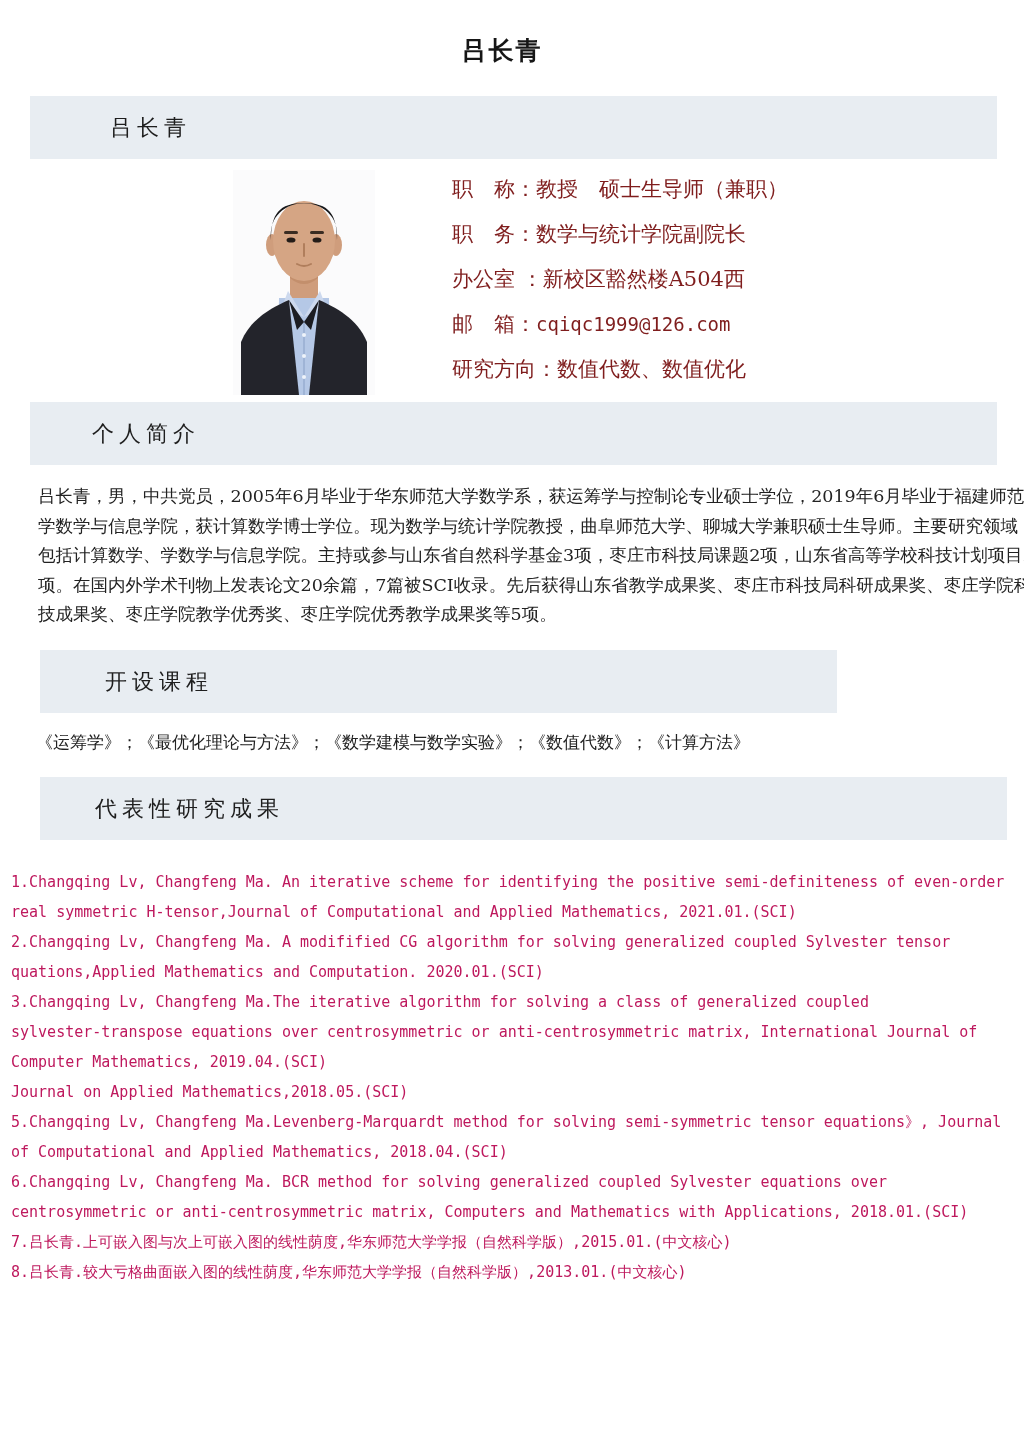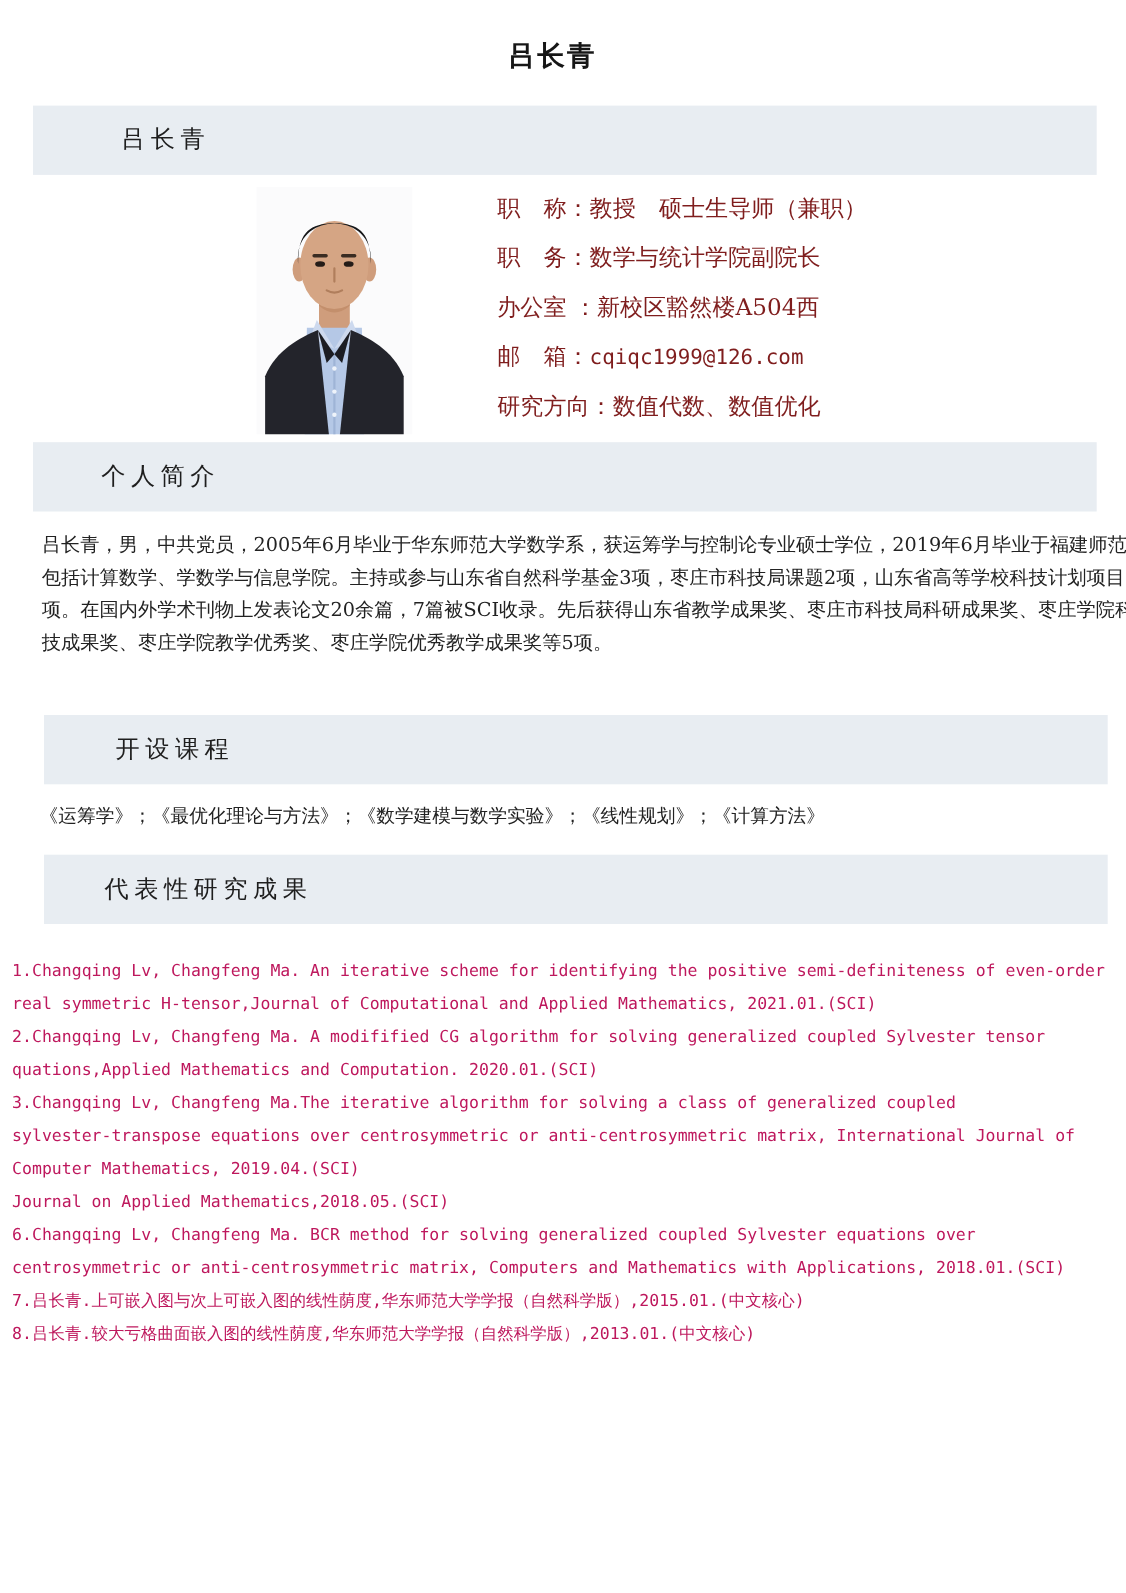"学数学与信息学院，获计算数学博士学位。现为数学与统计学院教授，曲阜师范大学、聊城" div.bio-line { html: none -> <div>学数学与信息学院，获计算数学博士学位。现为数学与统计学院教授，曲阜师范大学、聊城大学兼职硕士生导师。主要研究领域</div> }
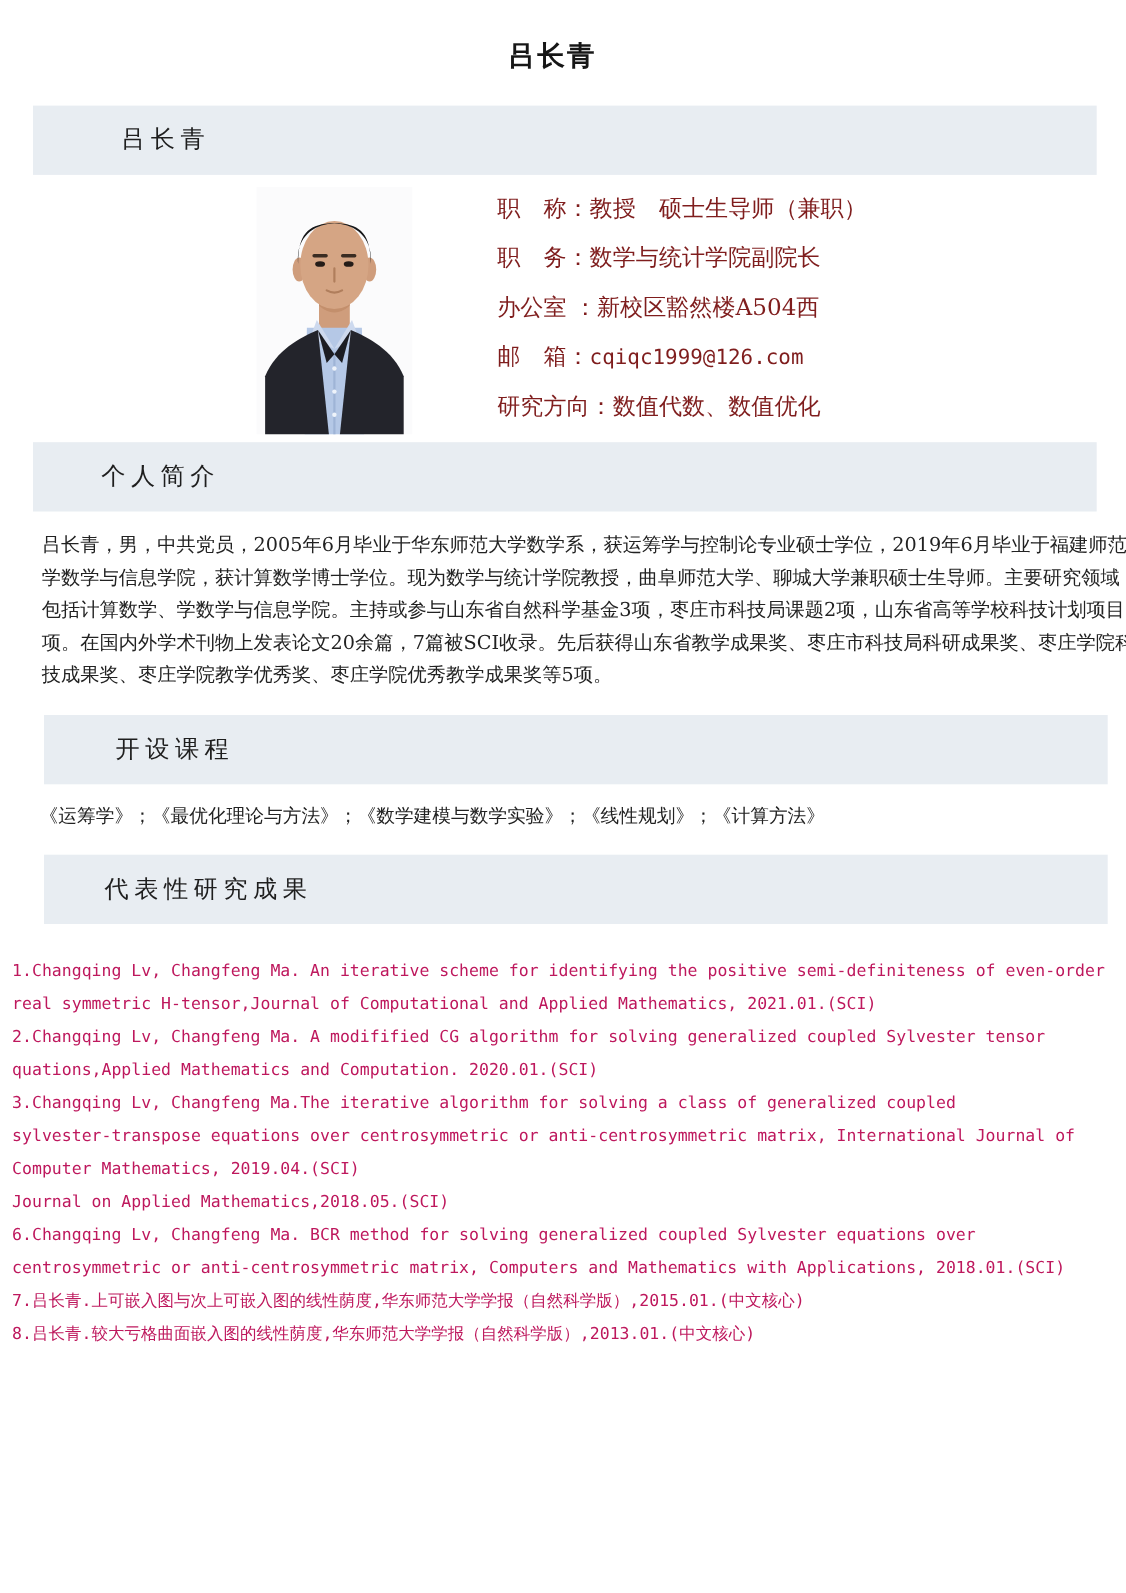"开设课程" .bar-courses { width: 967px -> 797px }
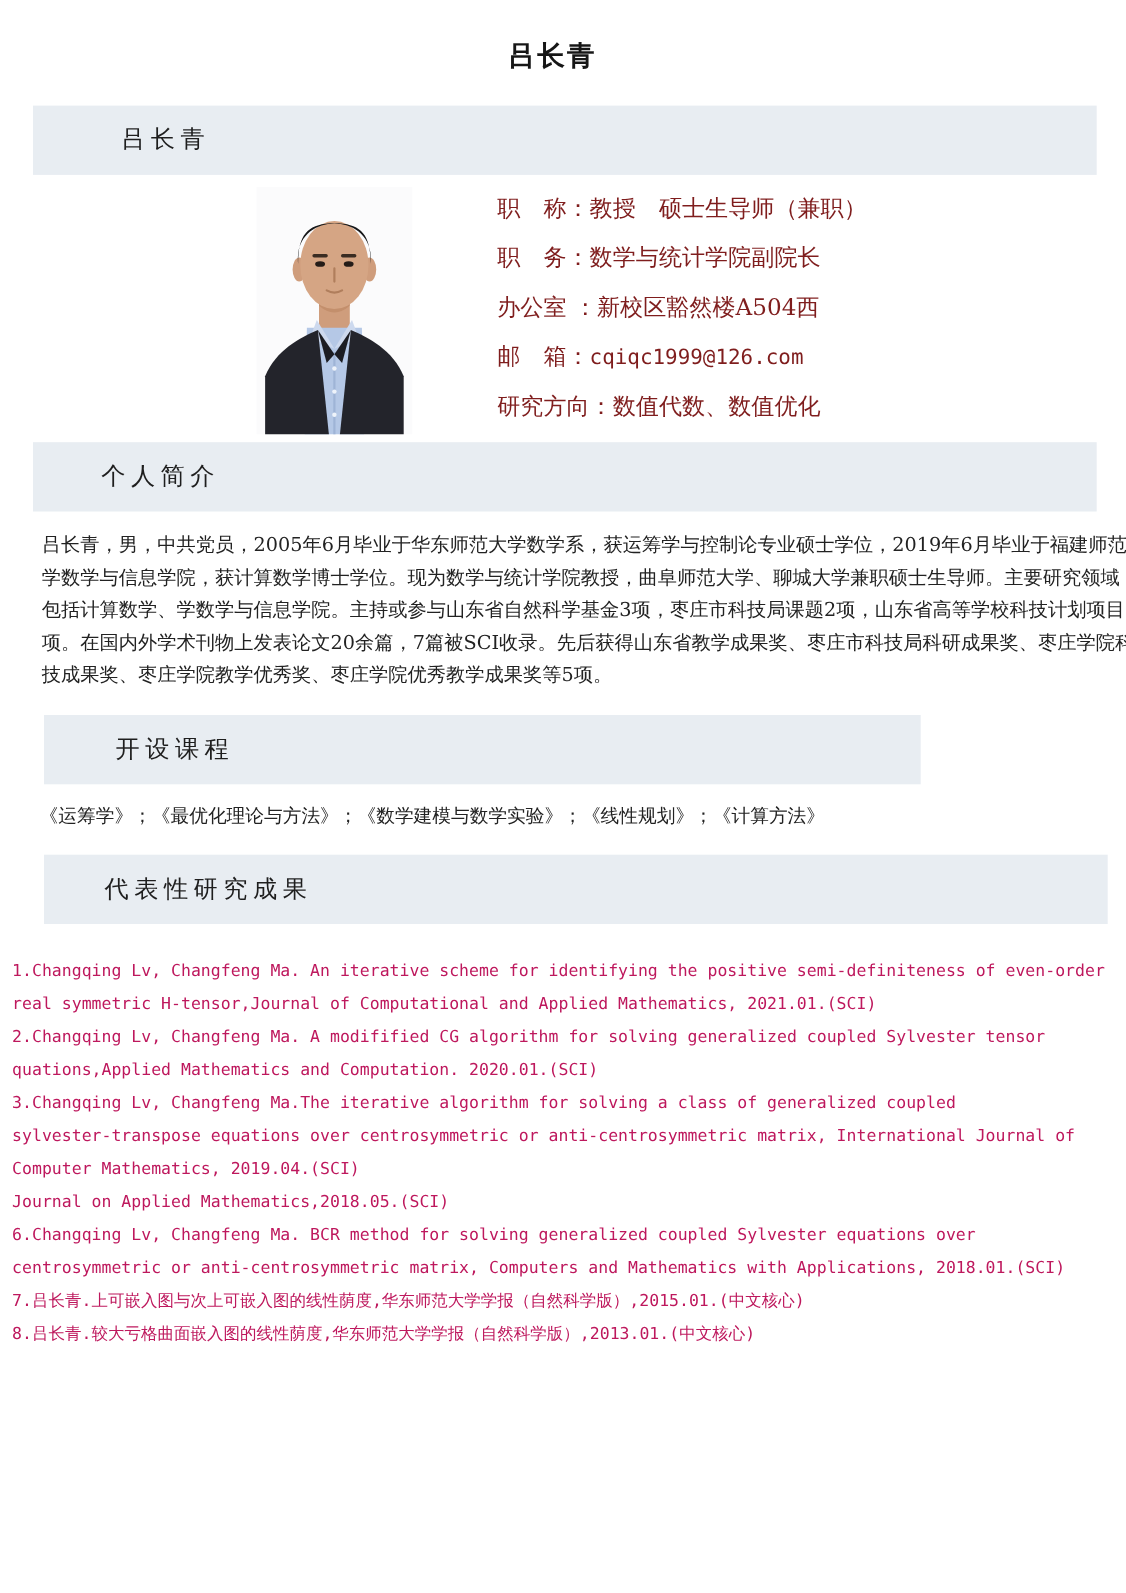"《运筹学》；《最优化理论与方法》；《数学建模与数学实验》；《线性规划》；《计算方" div.abs { text: 线性规划 -> 数值代数 }
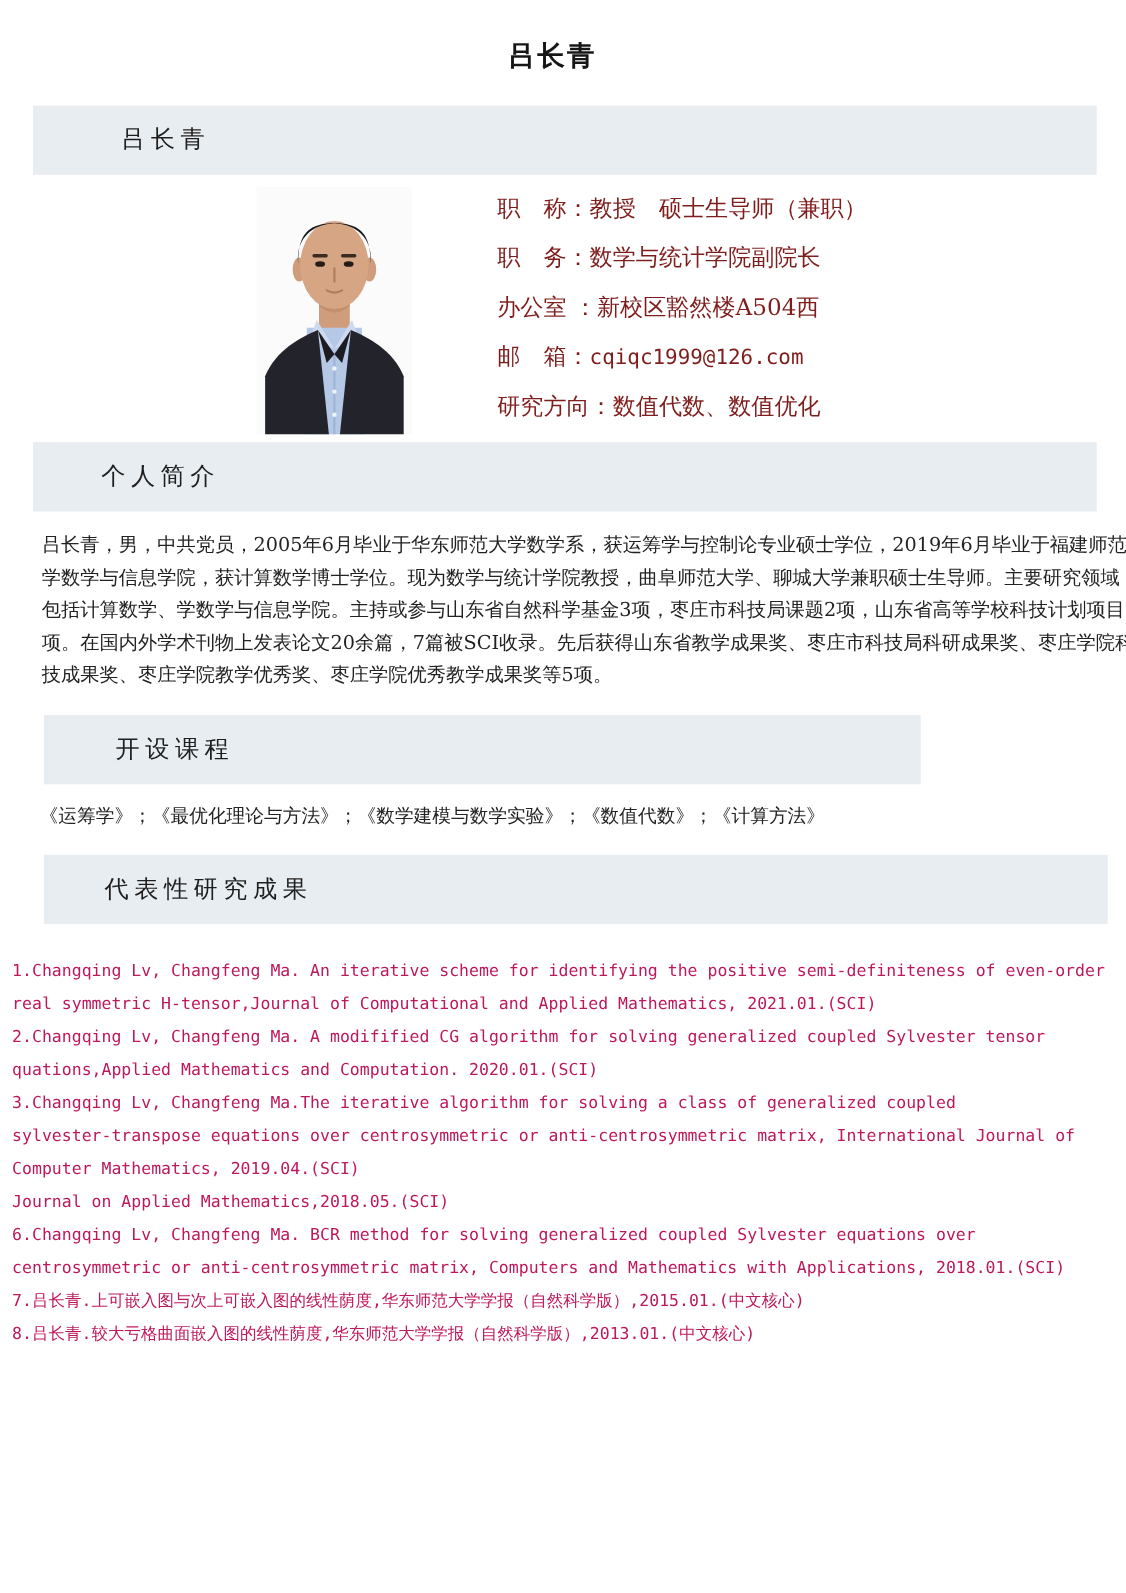"5.Changqing Lv, Changfeng" div { html: none -> <div> <div>5.Changqing Lv, Changfeng Ma.Levenberg-Marquardt method for solving semi-symmetric tensor equations》, Journal</div> <div>of Computational and Applied Mathematics, 2018.04.(SCI)</div> </div> }
